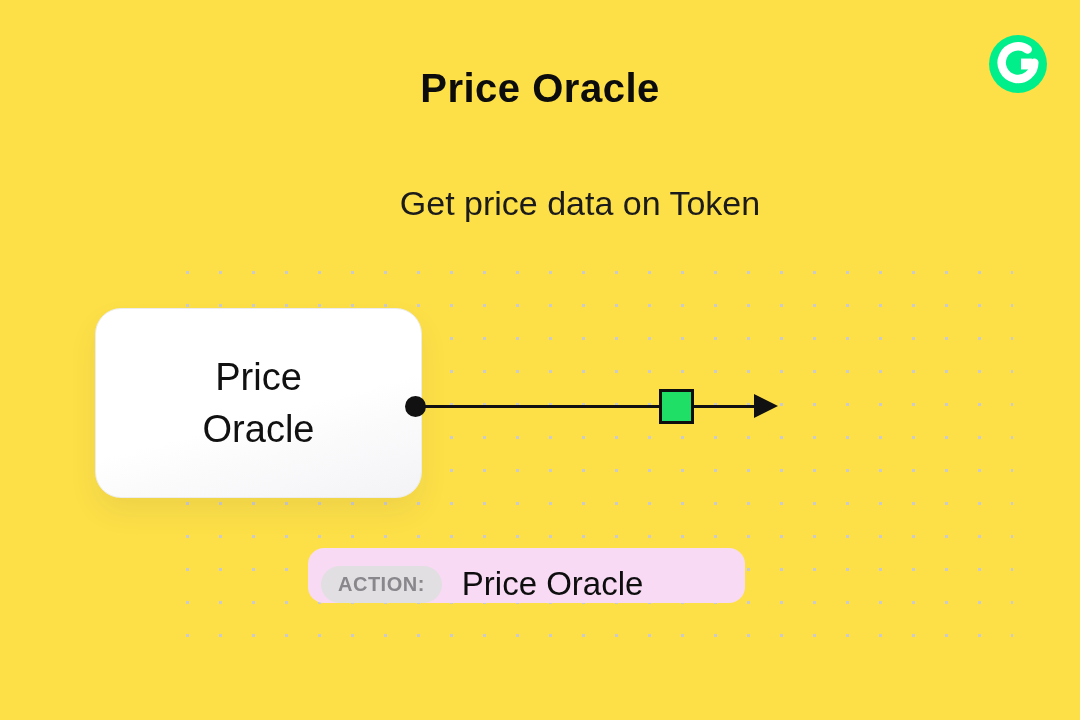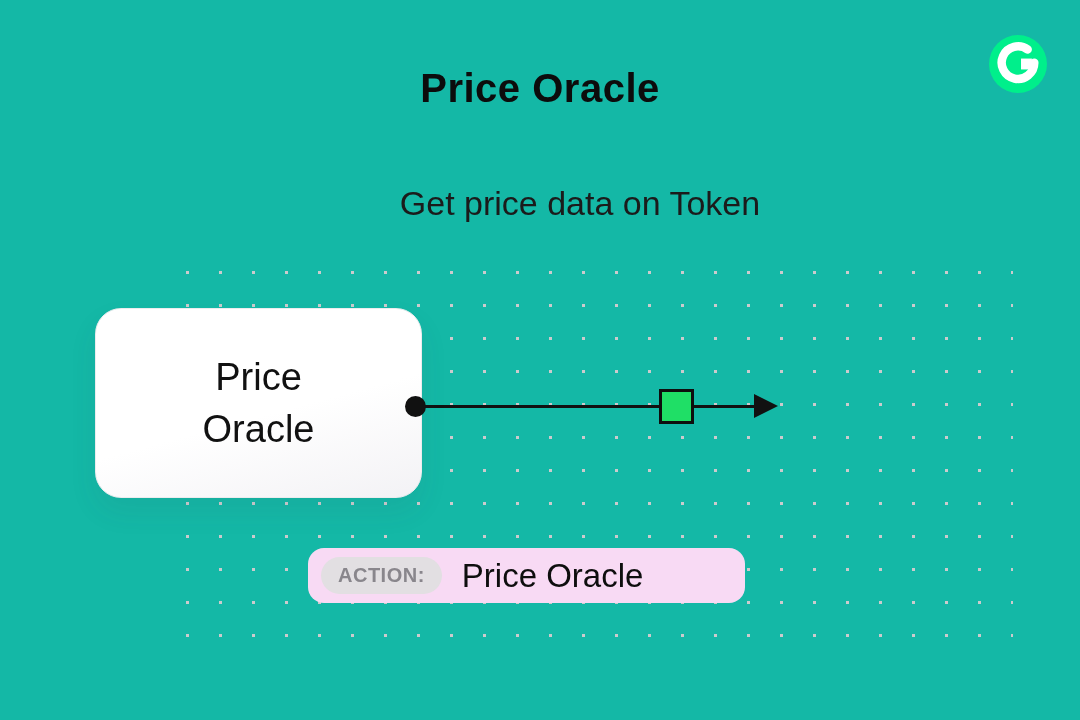"Price Oracle" .stage { background: #14b8a6 -> #fde047 }
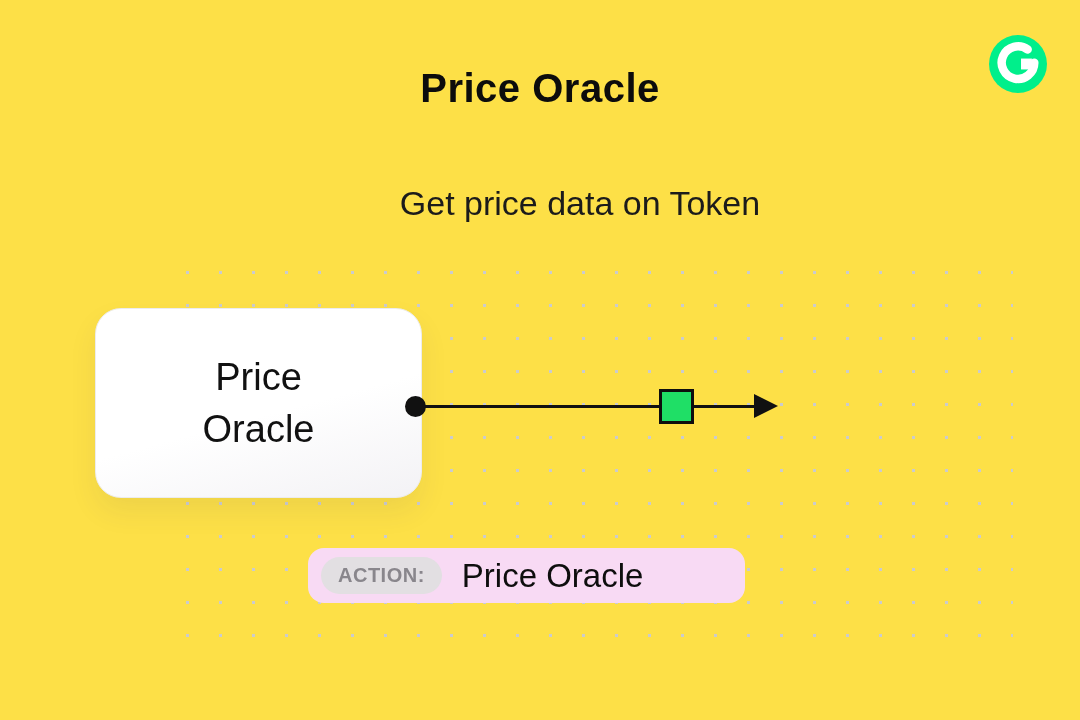"ACTION:" .action-bar { align-items: center -> flex-end }
